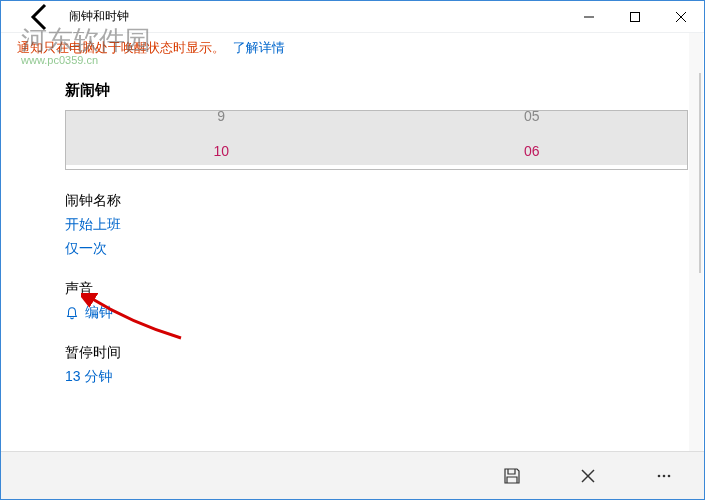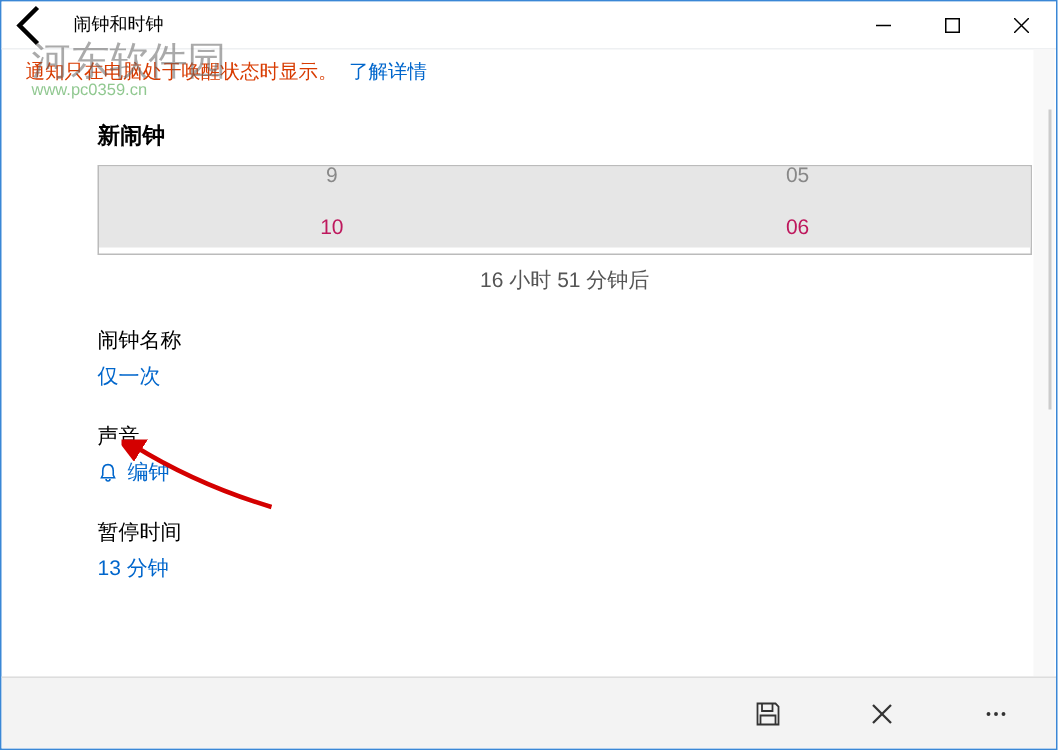"闹钟和时钟" .titlebar { padding-left: 4px -> 24px }
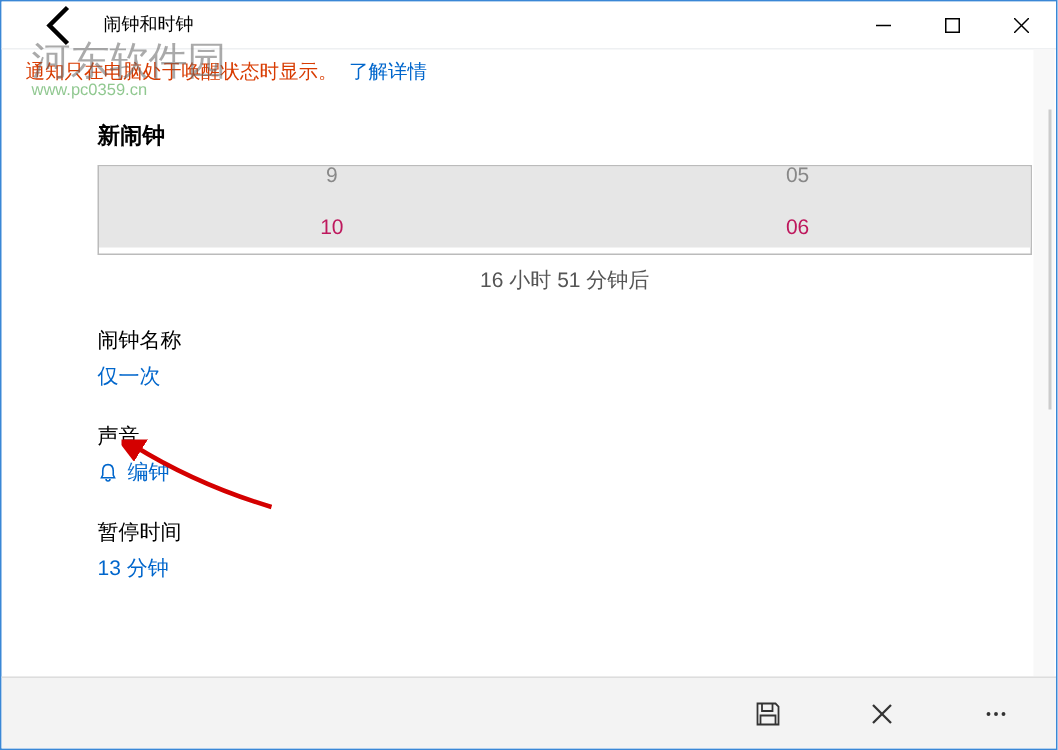"16 小时 51 分钟后" div.countdown { html: <div>16 小时 51 分钟后</div> -> none }
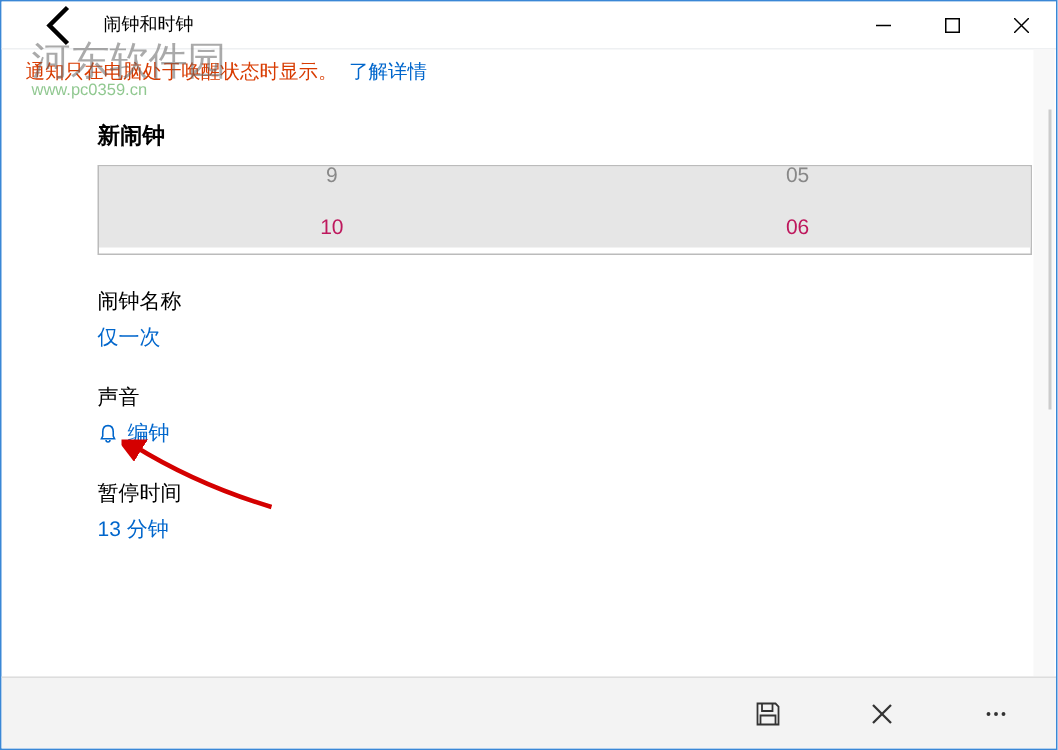"开始上班" div.section-value { html: none -> <div>开始上班</div> }
